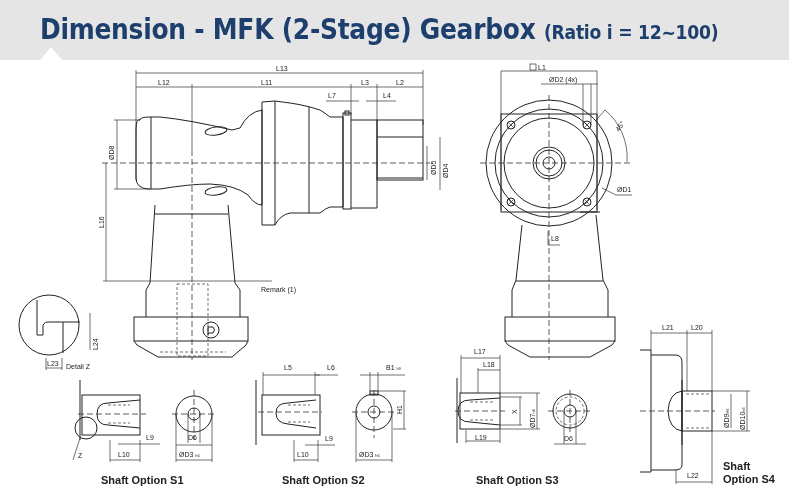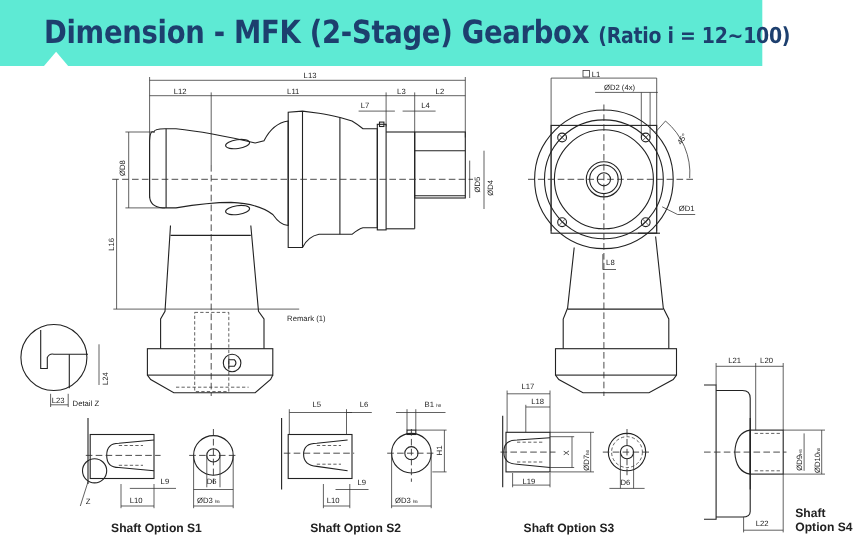"Dimension - MFK (2-Stage) Gearbox" .header { background: #5eead4 -> #e5e5e5; width: 693px -> 789px }
